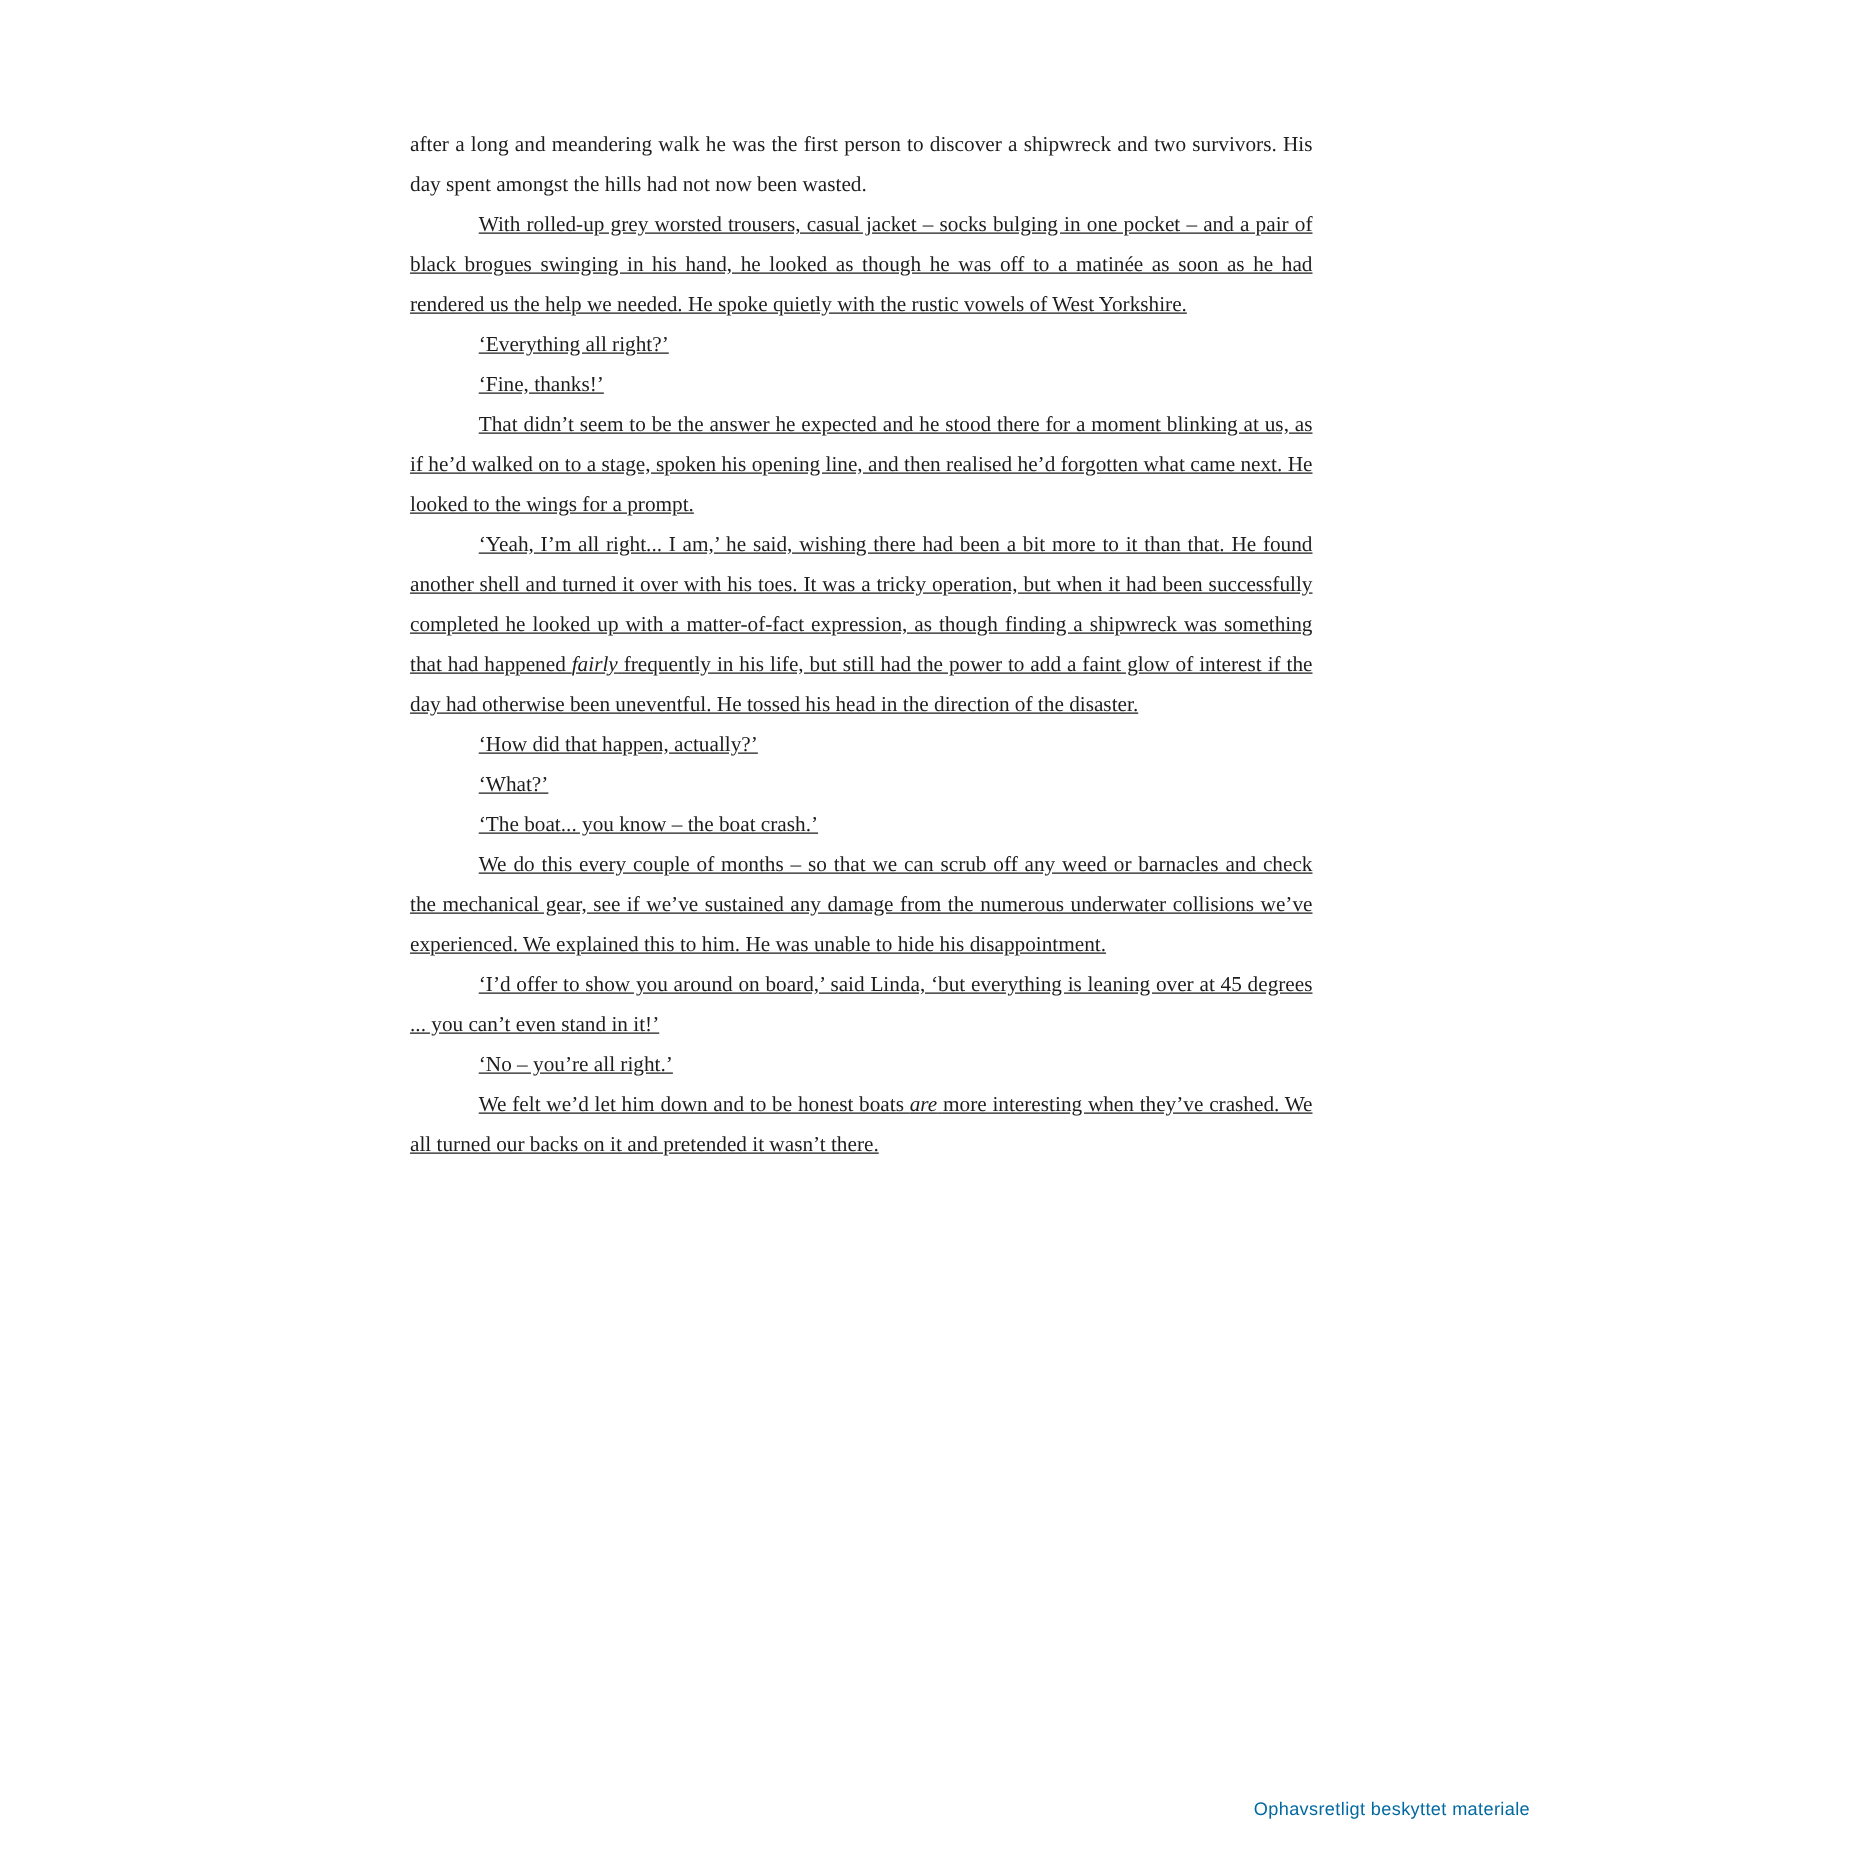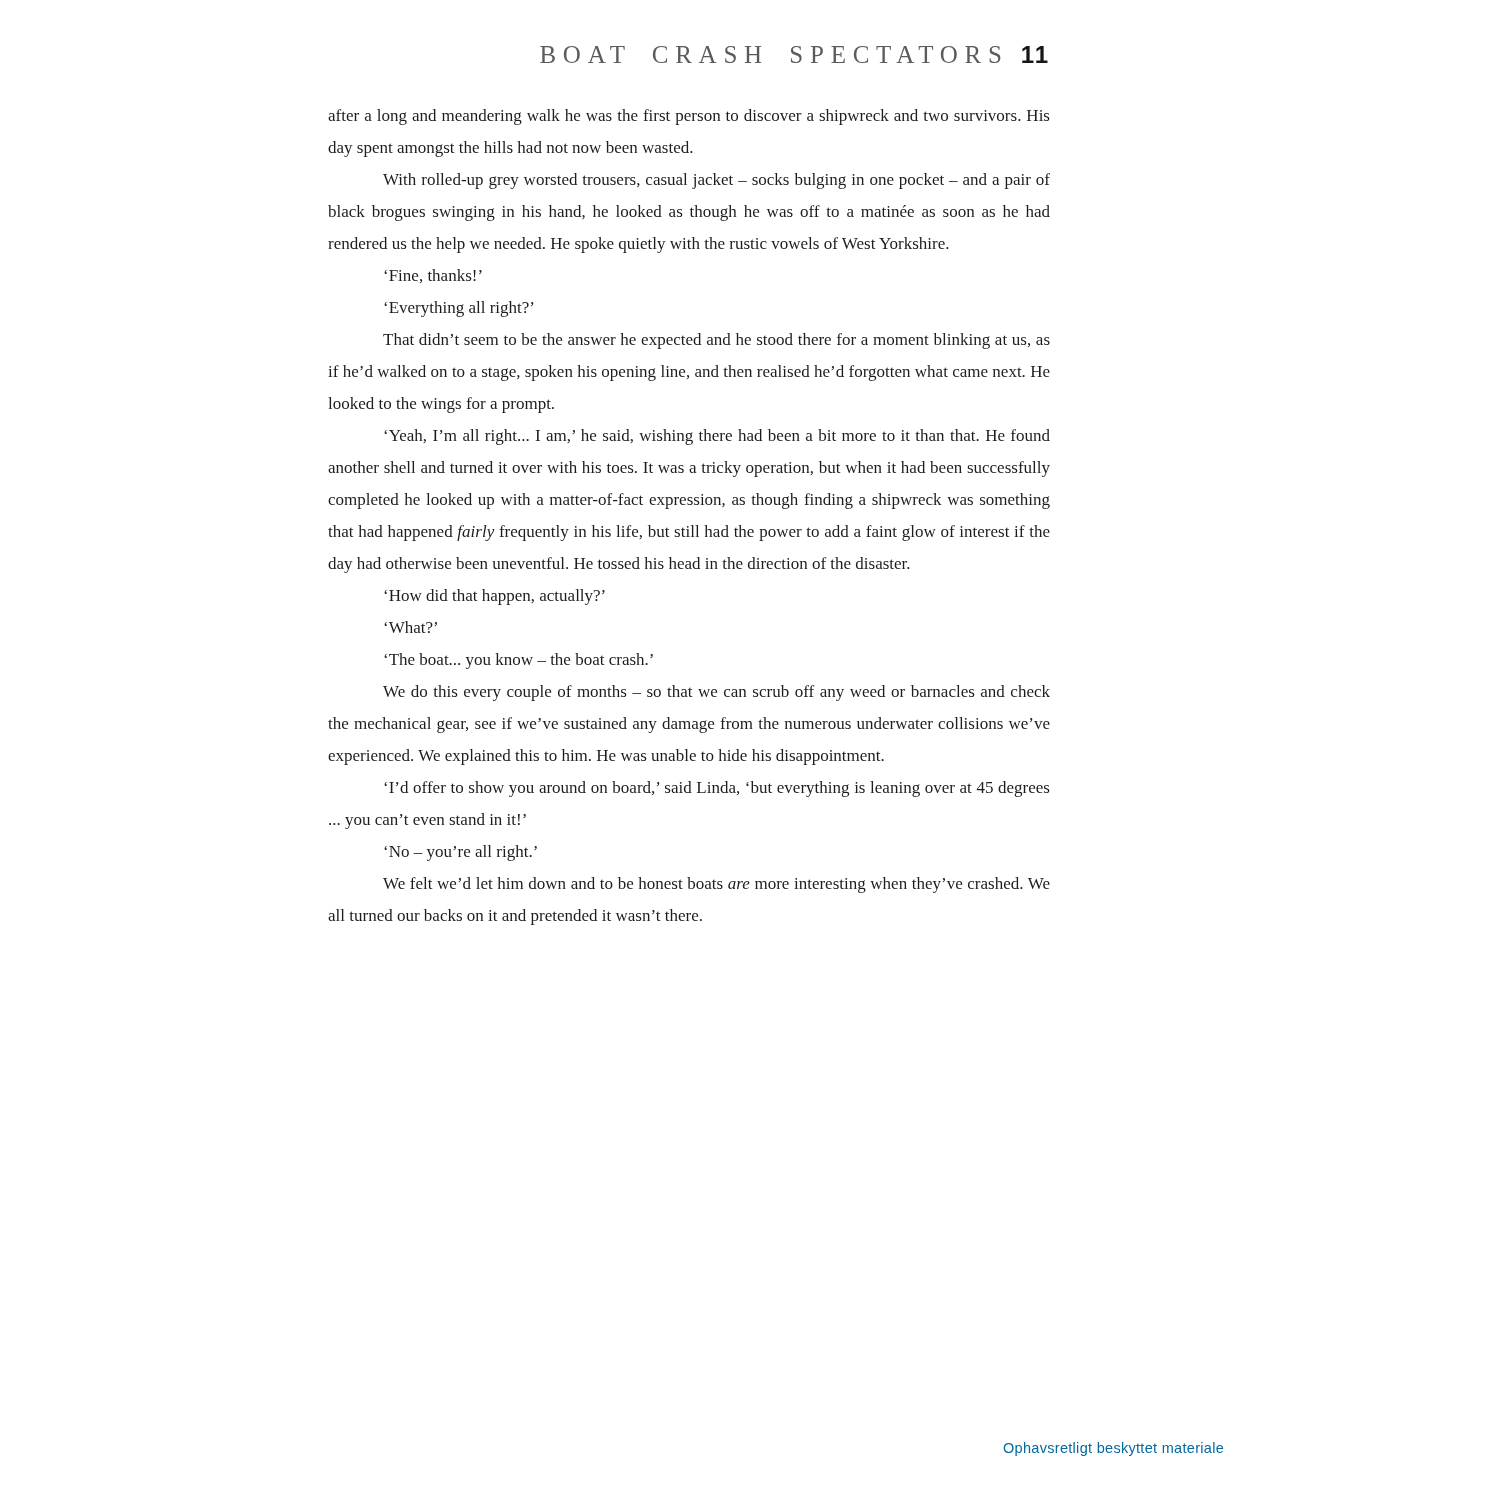"BOAT CRASH SPECTATORS 11" div.running-header { html: <div> <span>BOAT CRASH SPECTATORS</span><span>11</span> </div> -> none }
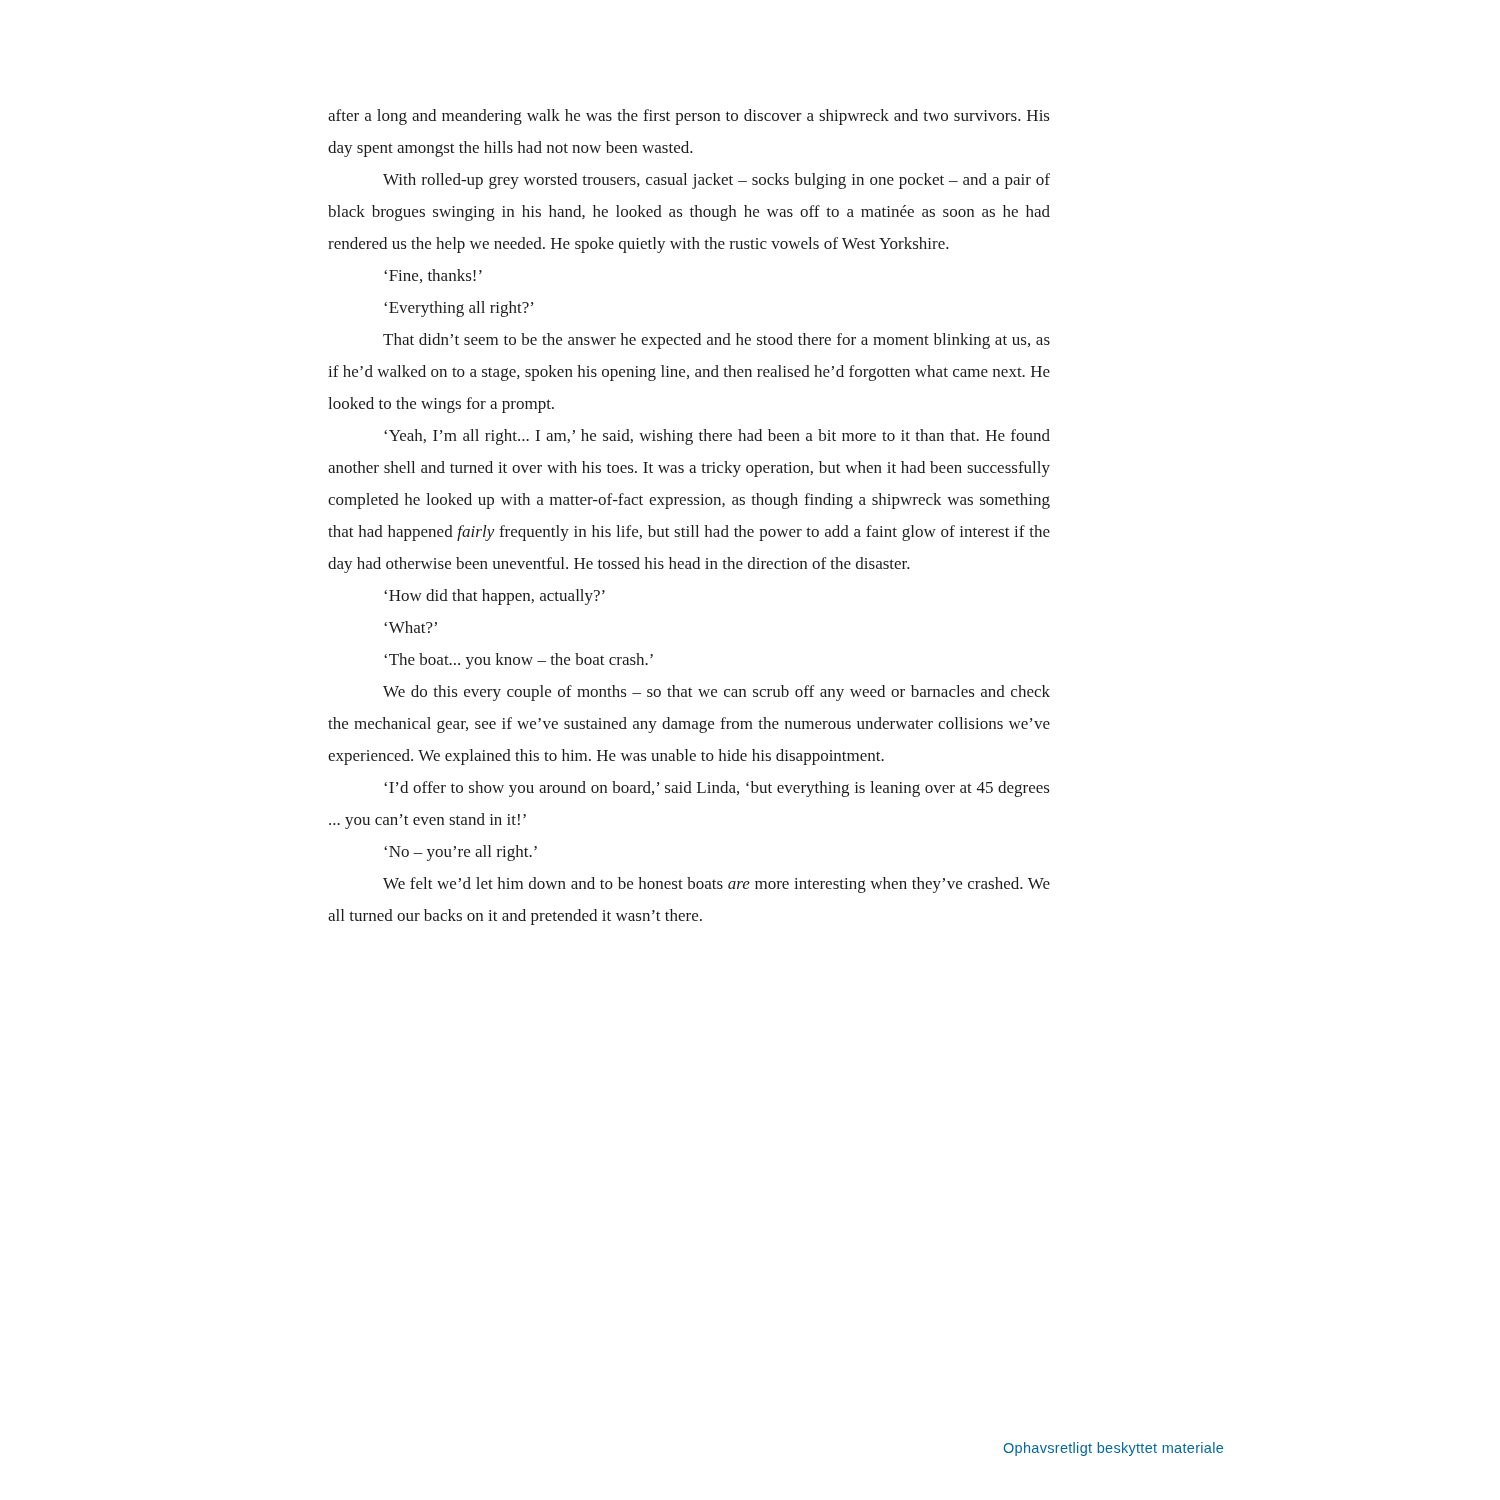"With rolled-up grey worsted trousers," .body-text p.indent { text-decoration: none -> underline }
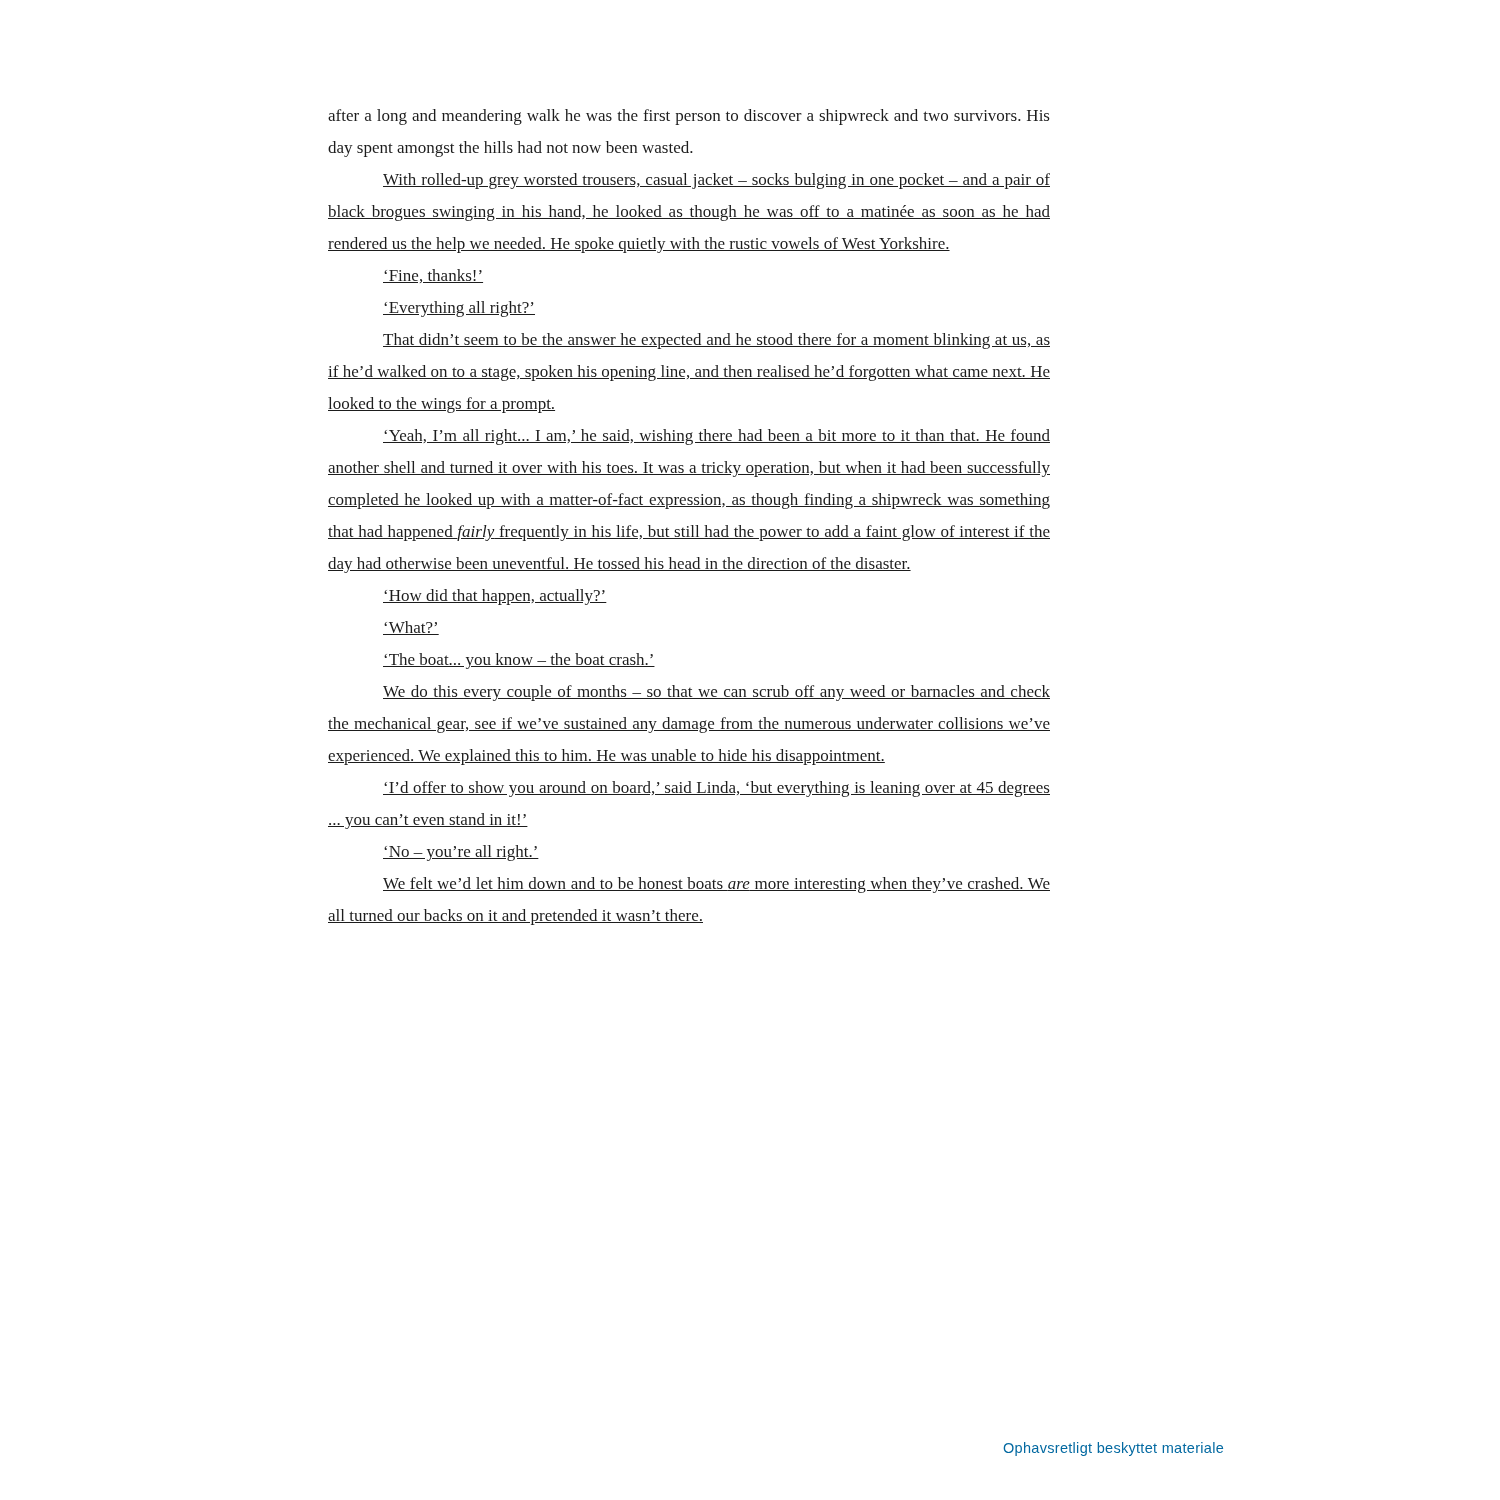"‘Fine, thanks!’" p.indent { order: before "‘Everything all right?’" -> after "‘Everything all right?’" }
